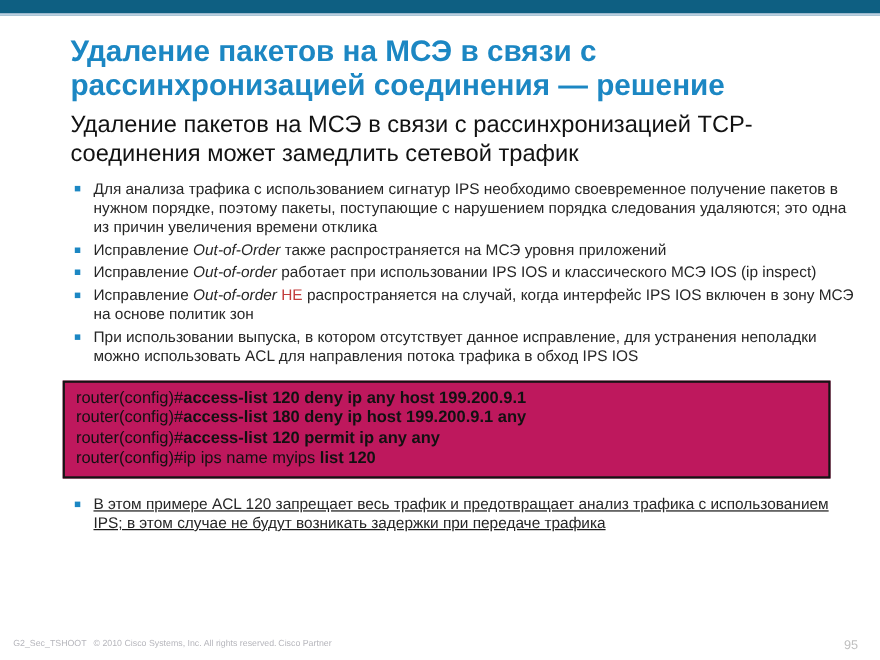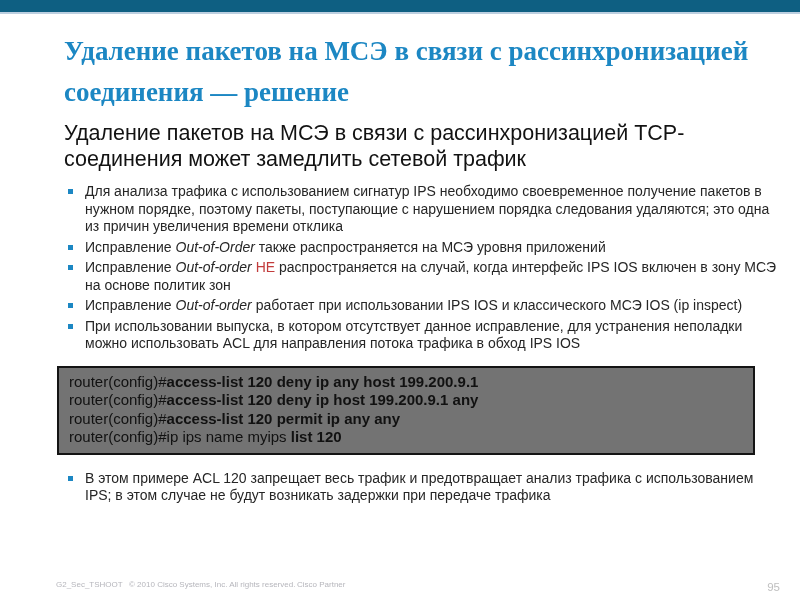"Удаление пакетов на МСЭ в связи с рассинхронизацией соединения" .title { font-family: Liberation Serif, serif -> none; line-height: 41px -> 31px }
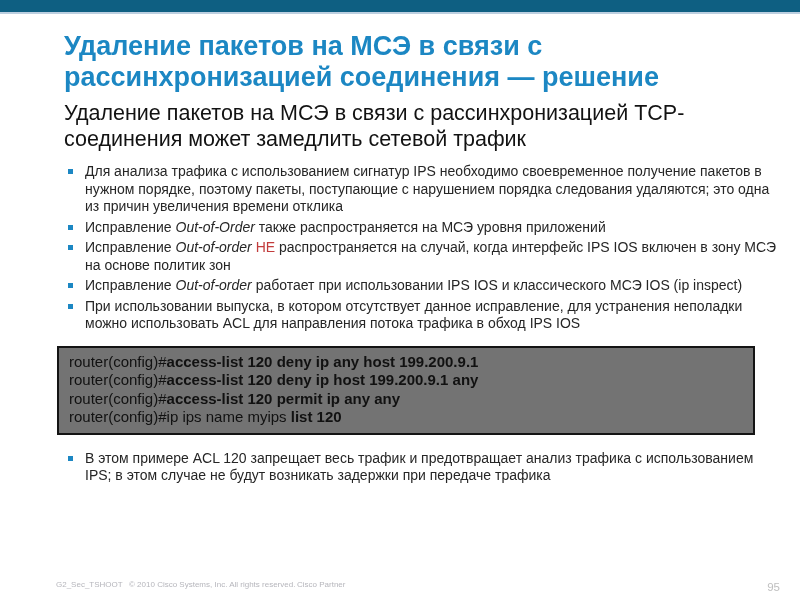"Исправление Out-of-order НЕ" li { order: before "Исправление Out-of-order работает при" -> after "Исправление Out-of-order работает при" }
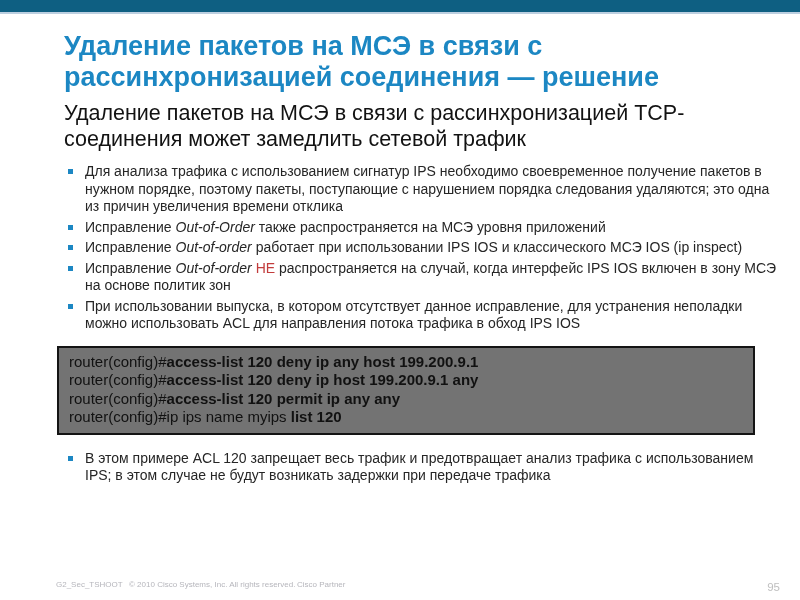"router(config)#access-list 120 deny ip" .codebox { background: #737373 -> #be185d }
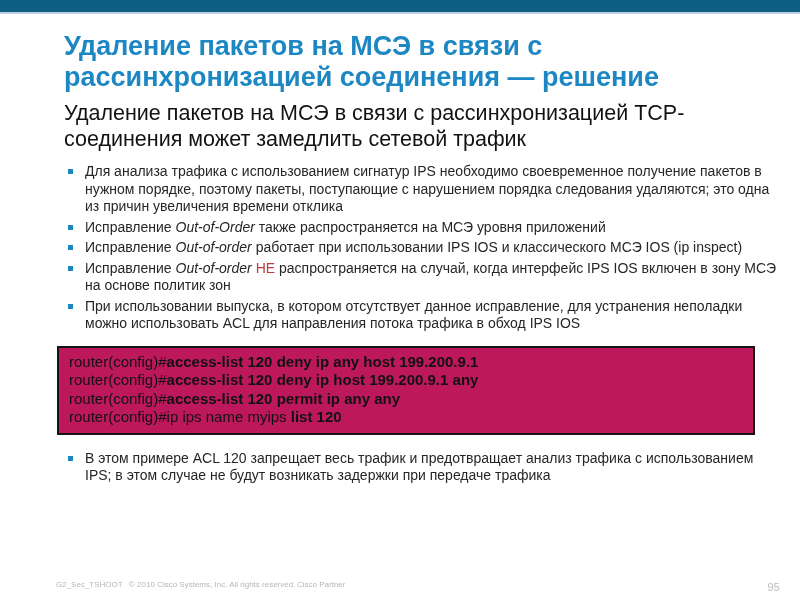"access-list 120 deny ip host" b { text: 120 -> 180 }
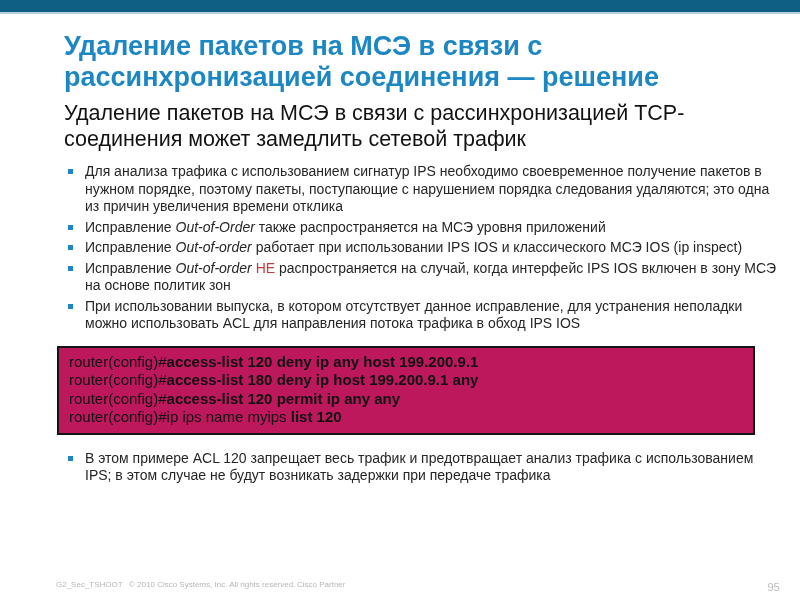"В этом примере ACL 120" ul.bullets.summary { text-decoration: none -> underline }
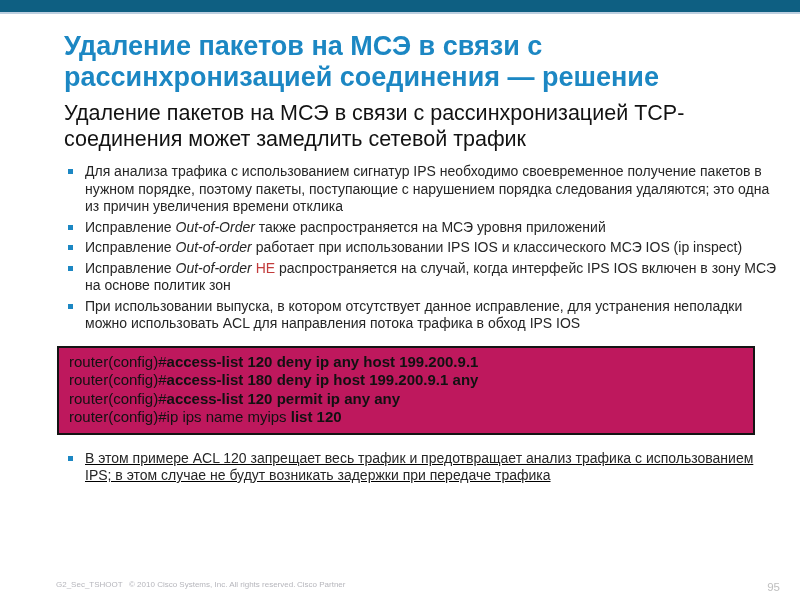"G2_Sec_TSHOOT" .footer span { margin-left: 44px -> none }
